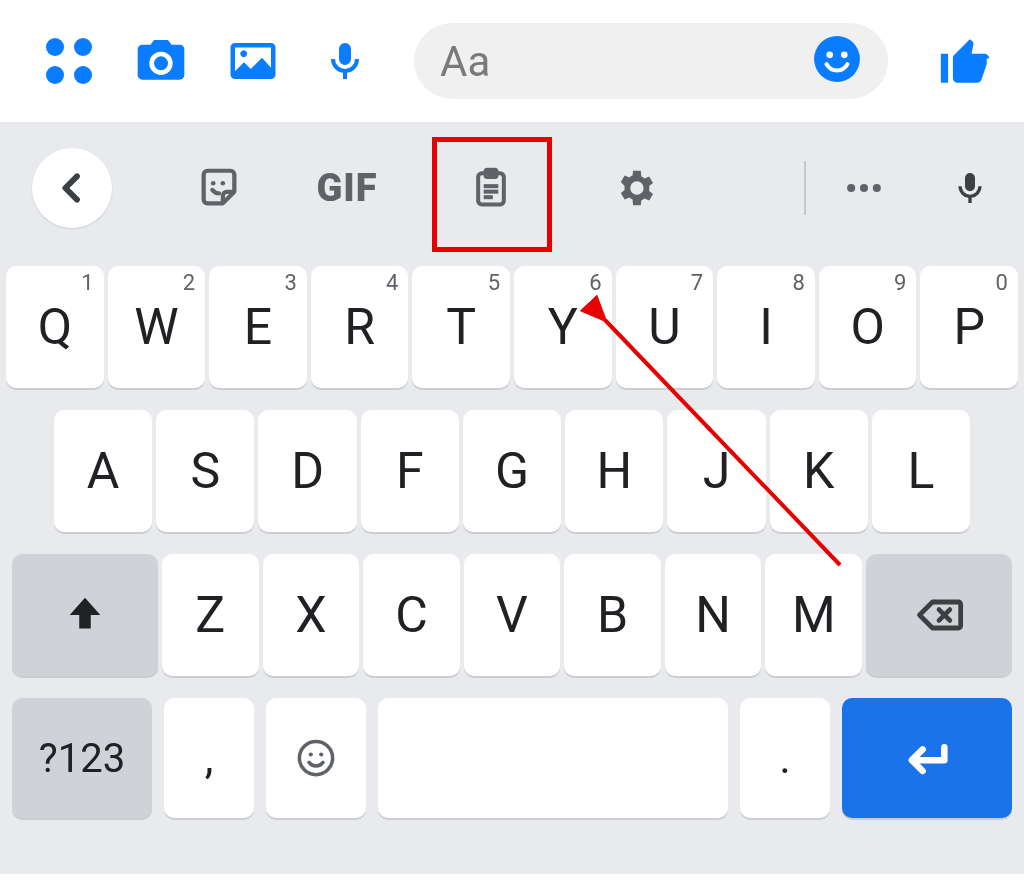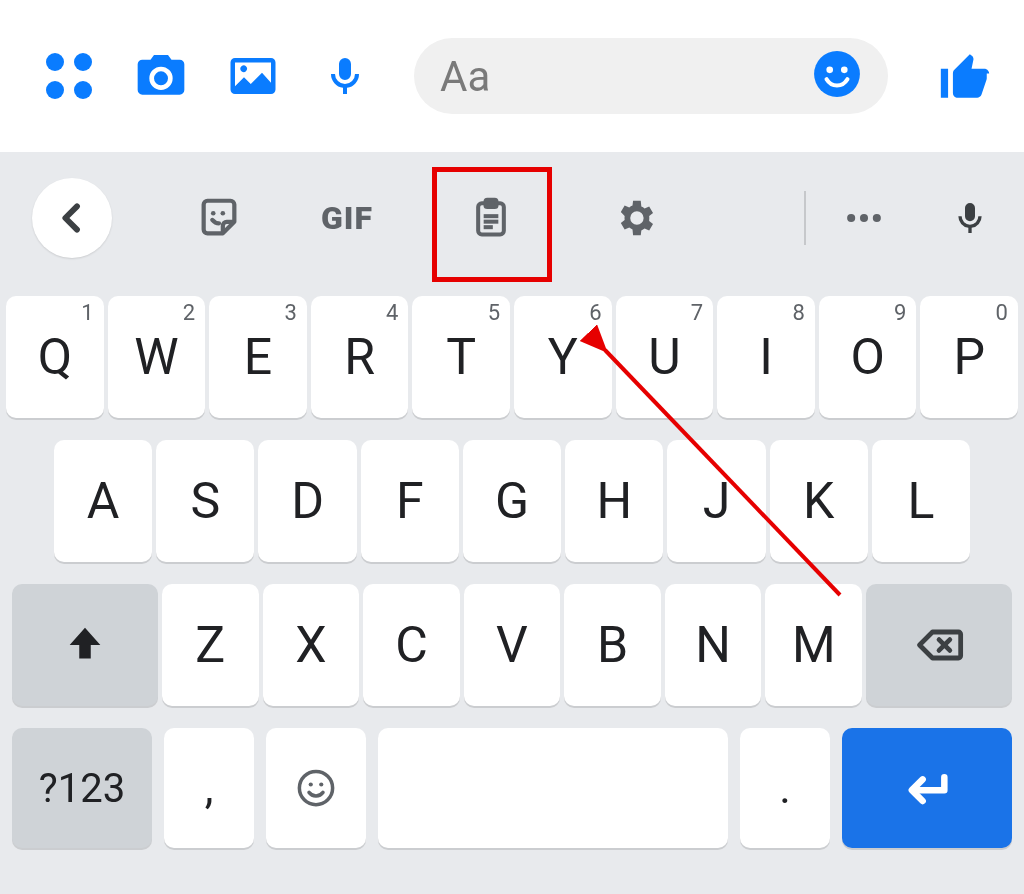"Aa" .composer { height: 152px -> 122px }
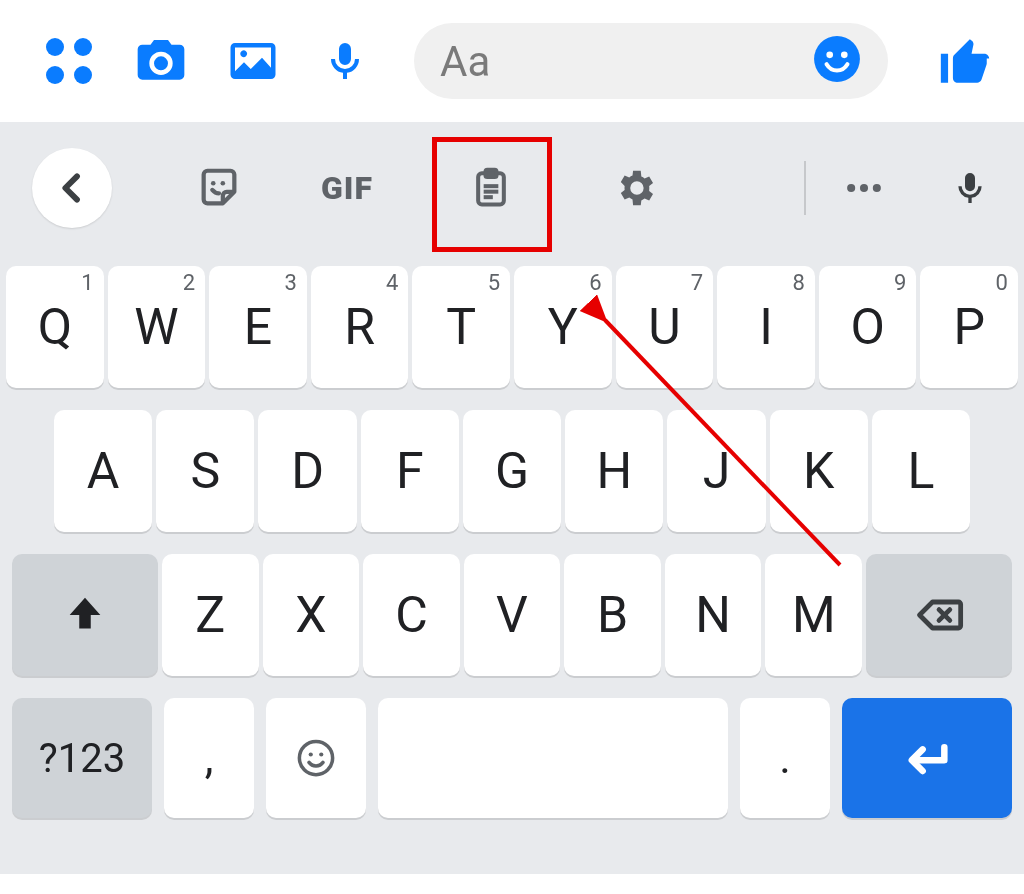"GIF" .kb-tools .tool.gif { font-size: 32px -> 38px }
